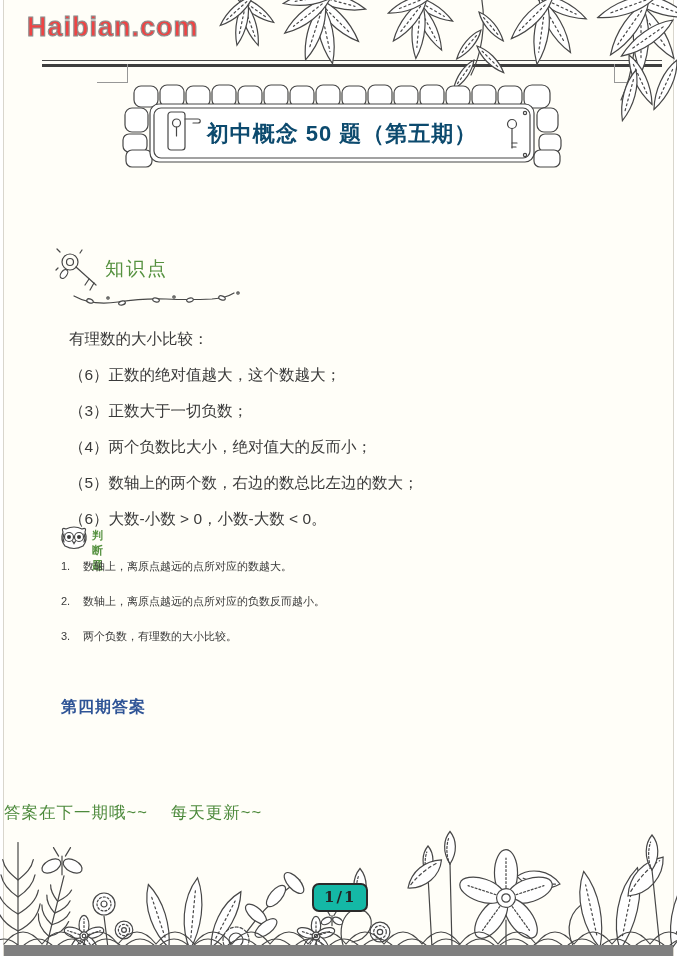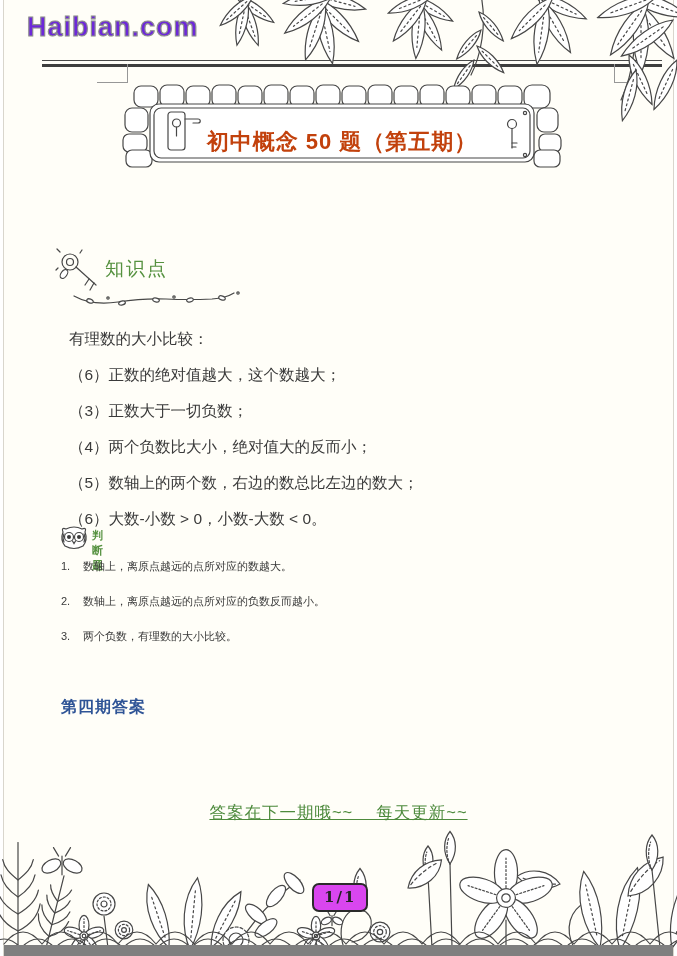"Haibian.com" .logo { color: #6d28d9 -> #ef4444 }
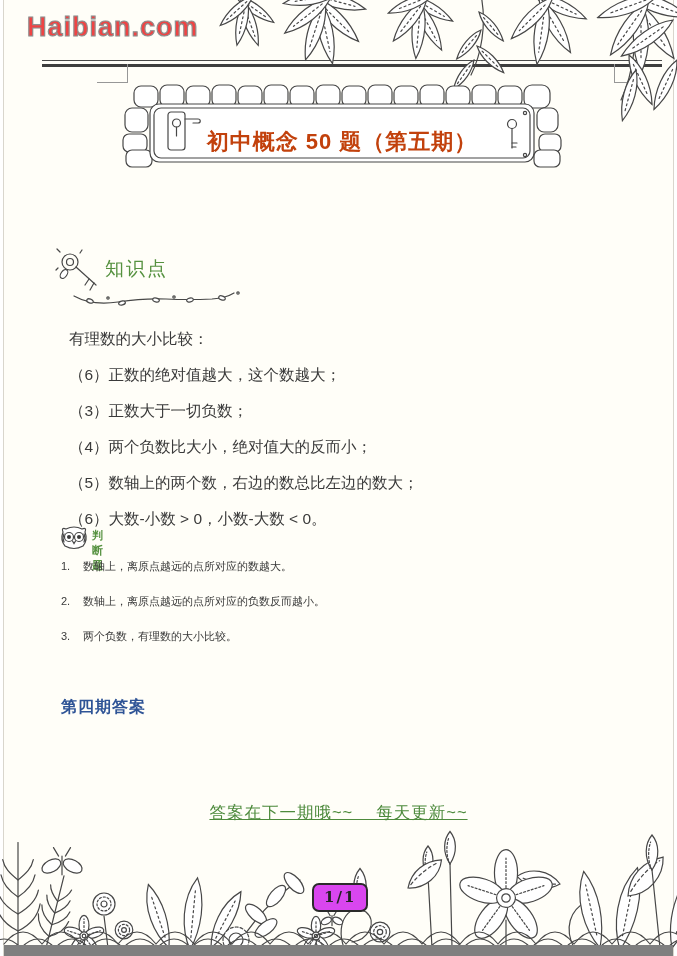"初中概念 50 题（第五期）" .banner-title { color: #c2410c -> #0c4a6e; margin-top: 8px -> none }
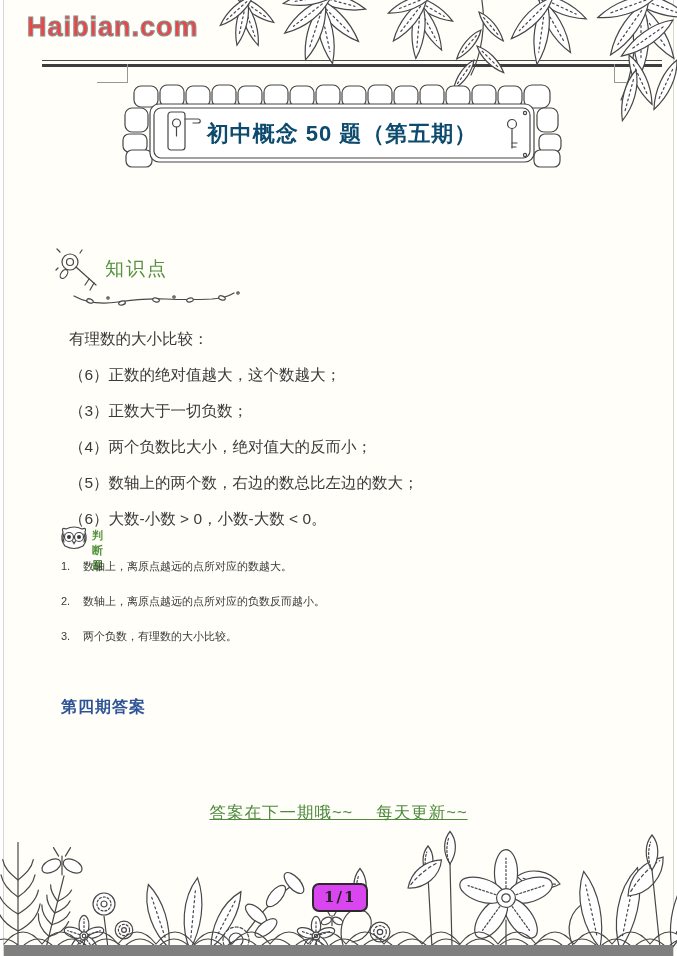"答案在下一期哦~~ 每天更新~~" .footer-note { text-align: center -> none; text-decoration: underline -> none }
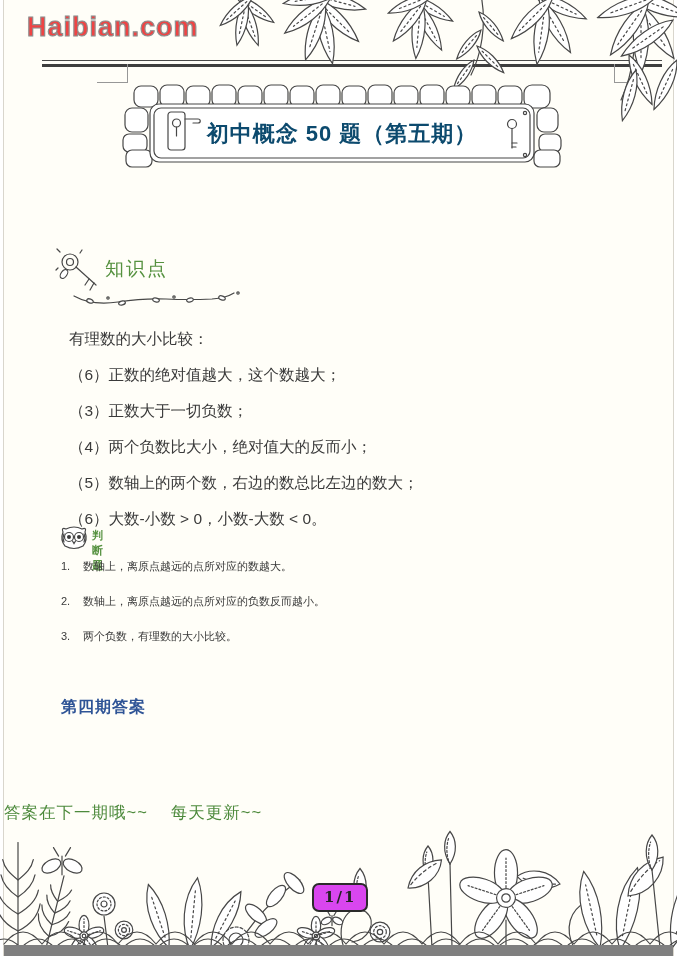"1/1" .badge { background: #d946ef -> #14b8a6 }
